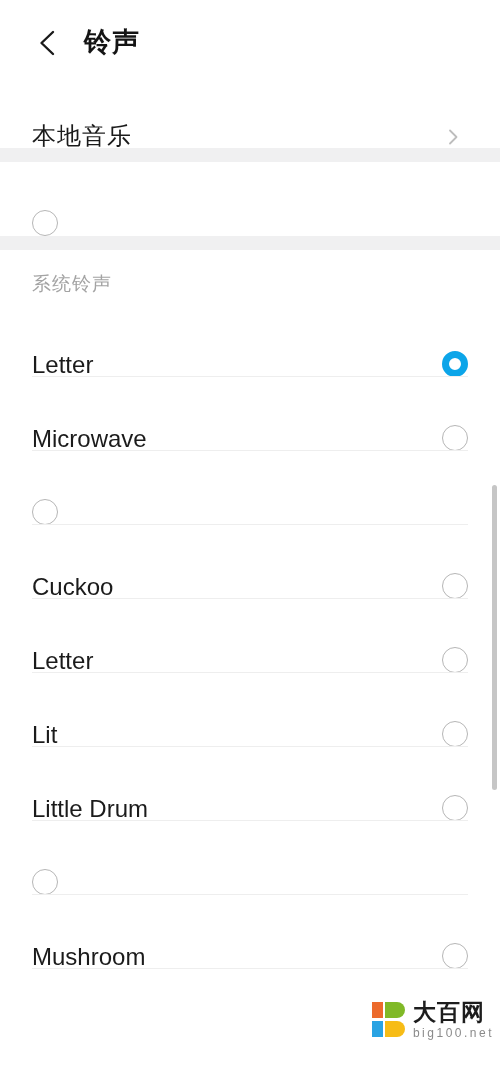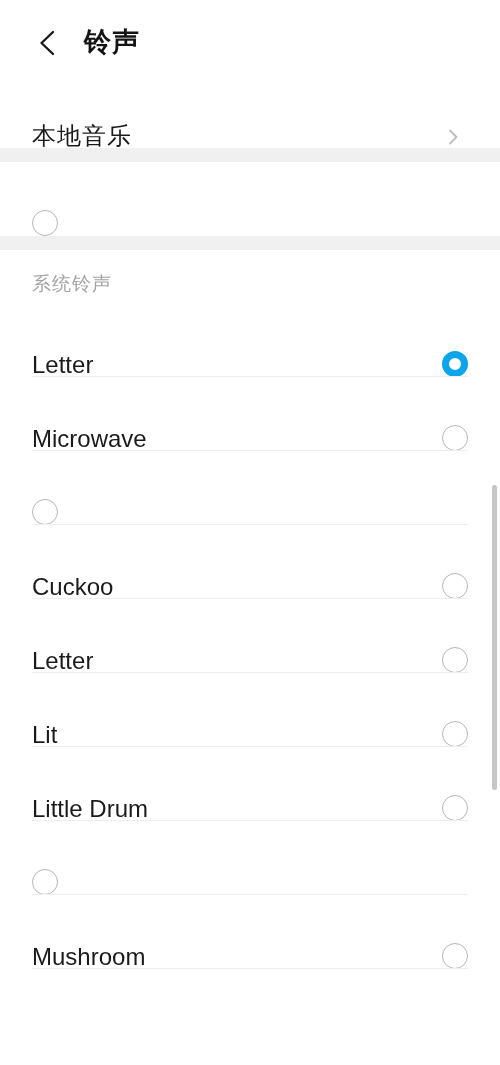"大百网" div.watermark { html: none -> <div> <div> <div></div> <div></div> <div></div> <div></div> </div> <div> <div>大百网</div> <div>big100.net</div> </div> </div> }
